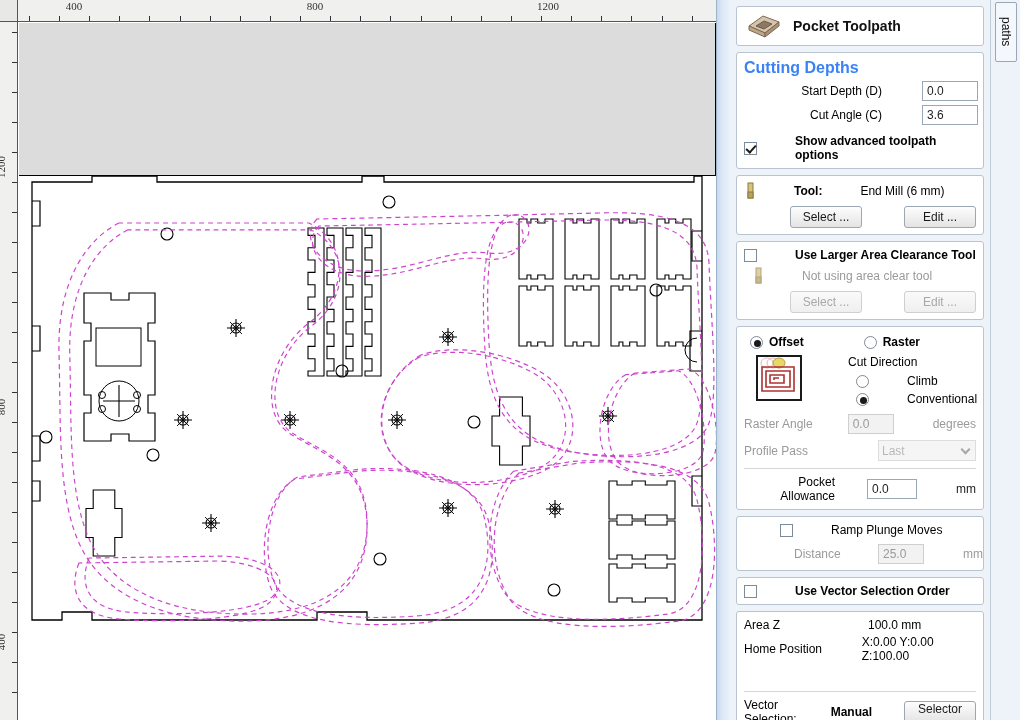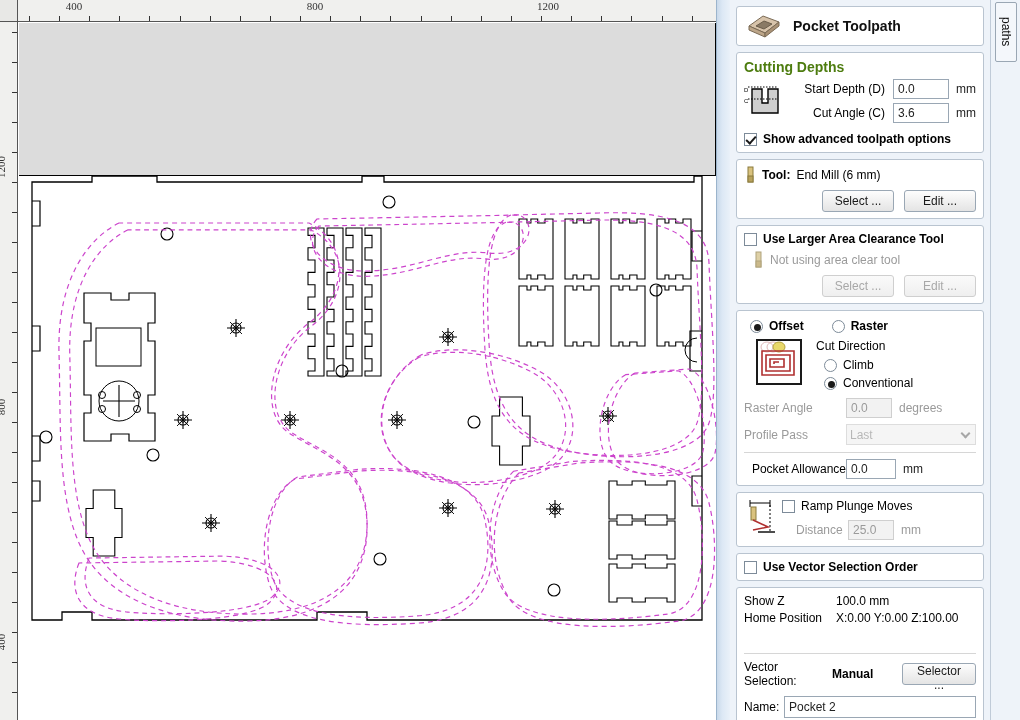"Cutting Depths" .grp-title { color: #4d7c0f -> #3b82f6; font-size: 14px -> 16px }
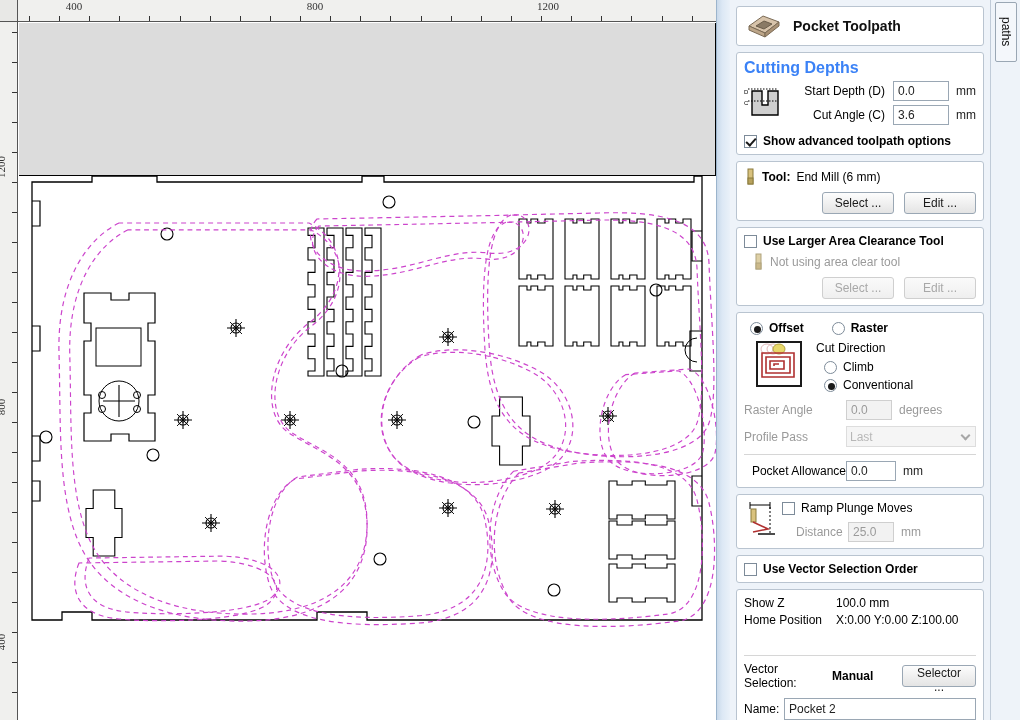"Start Depth (D)" .row { gap: none -> 32px }
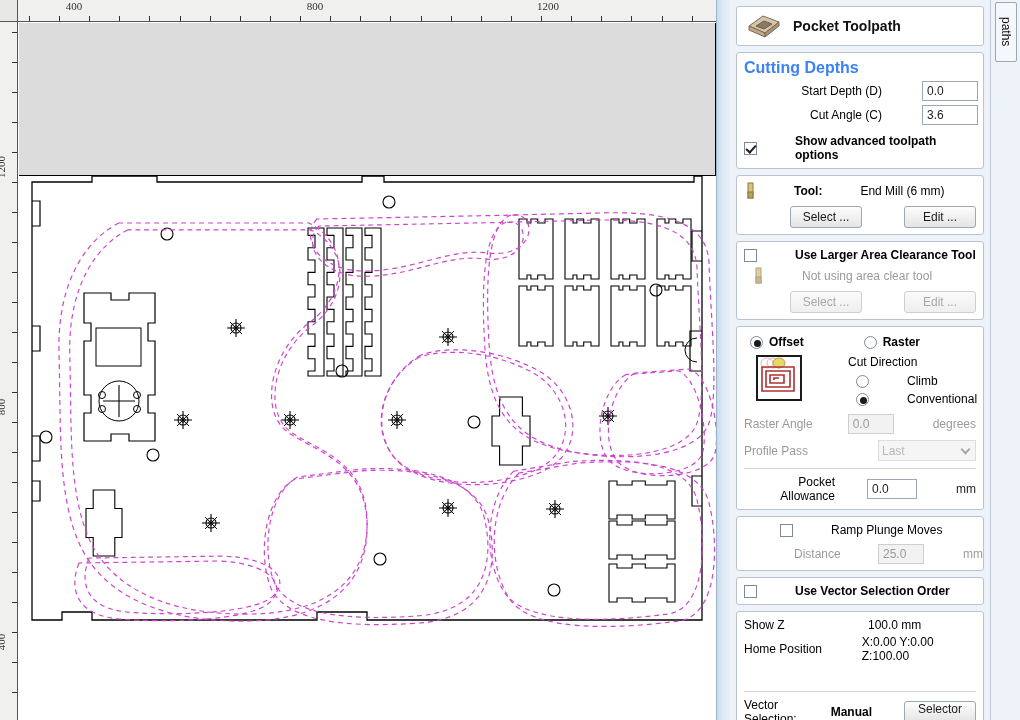"Show Z" div { text: Show -> Area }
